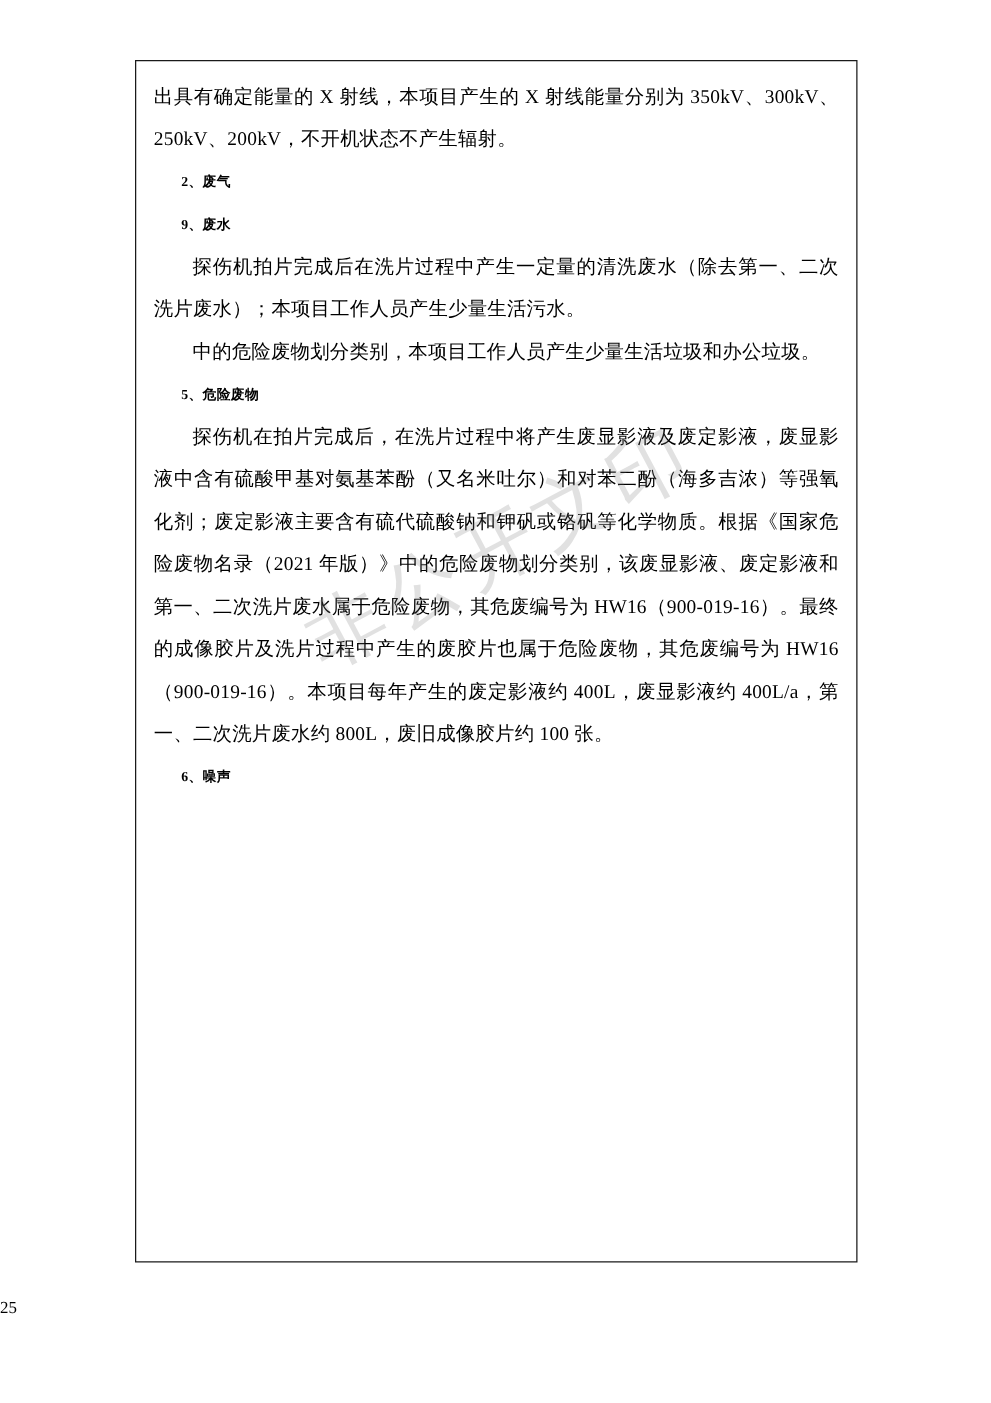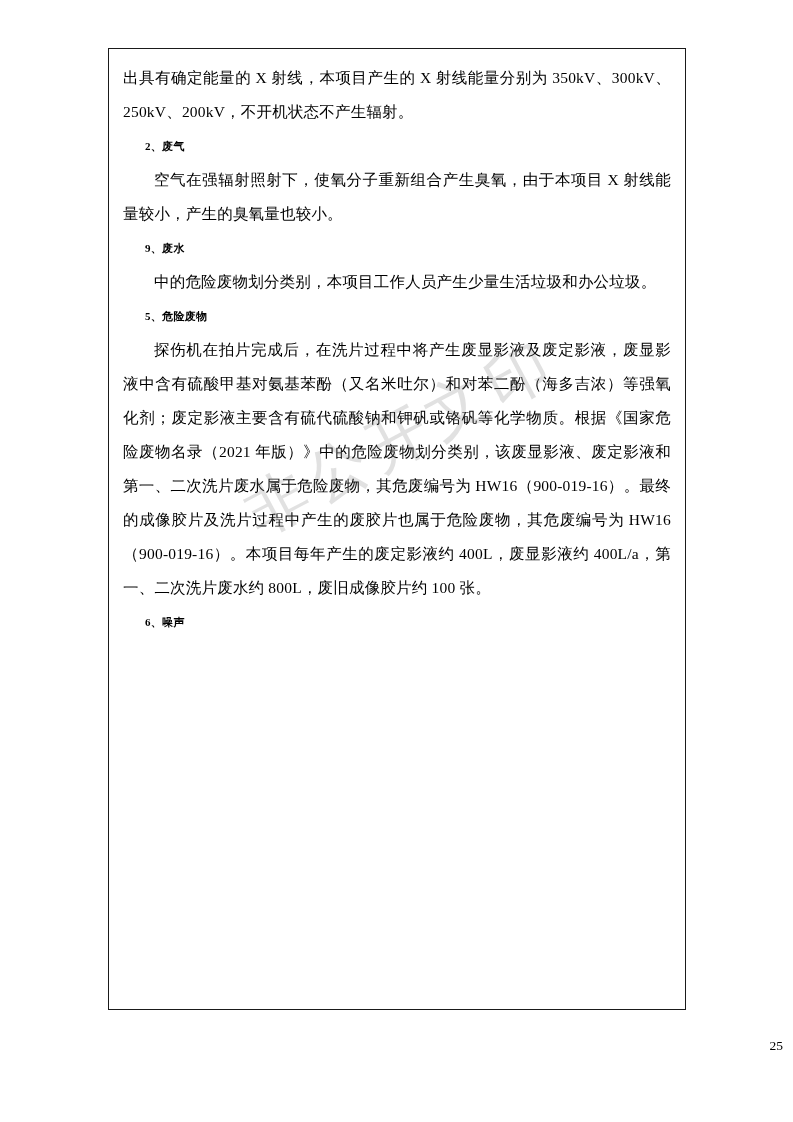"空气在强辐射照射下，使氧分子重新组合产生臭氧，由于本项目 X" p.para { html: <p>空气在强辐射照射下，使氧分子重新组合产生臭氧，由于本项目 X 射线能量较小，产生的臭氧量也较小。</p> -> none }
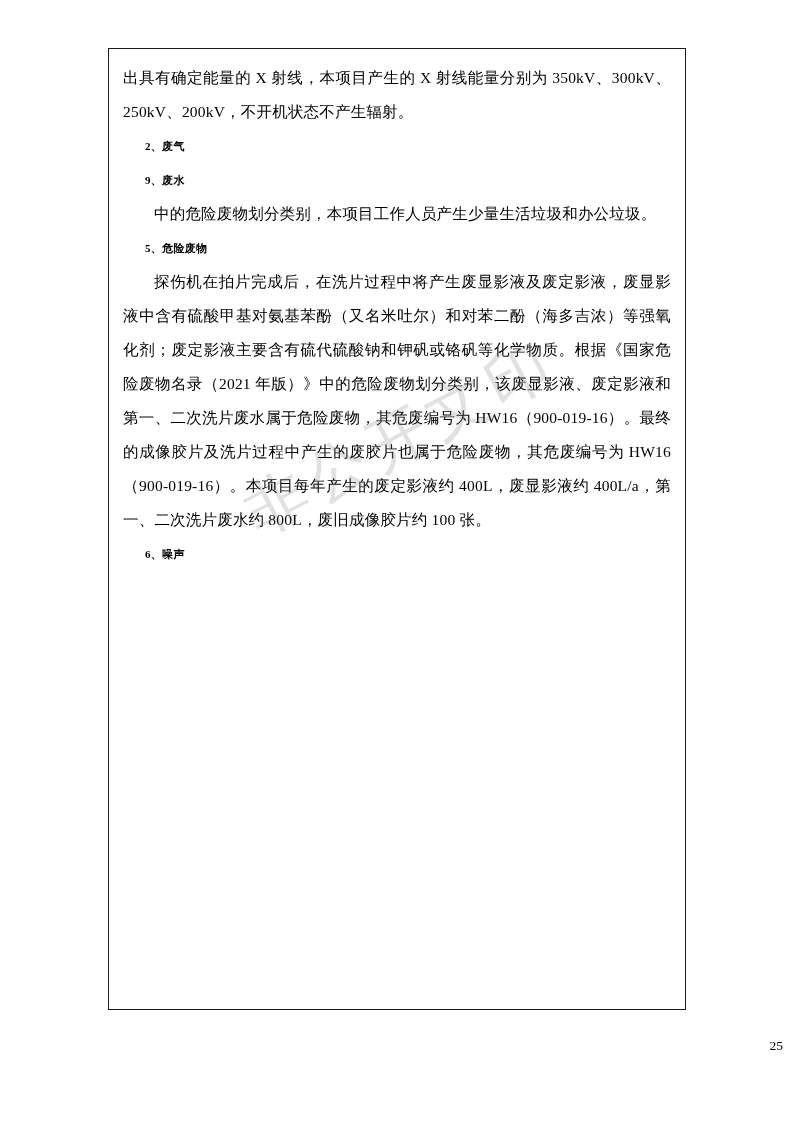"探伤机拍片完成后在洗片过程中产生一定量的清洗废水（除去第一、二次洗片废水）；本项" p.para { html: none -> <p>探伤机拍片完成后在洗片过程中产生一定量的清洗废水（除去第一、二次洗片废水）；本项目工作人员产生少量生活污水。</p> }
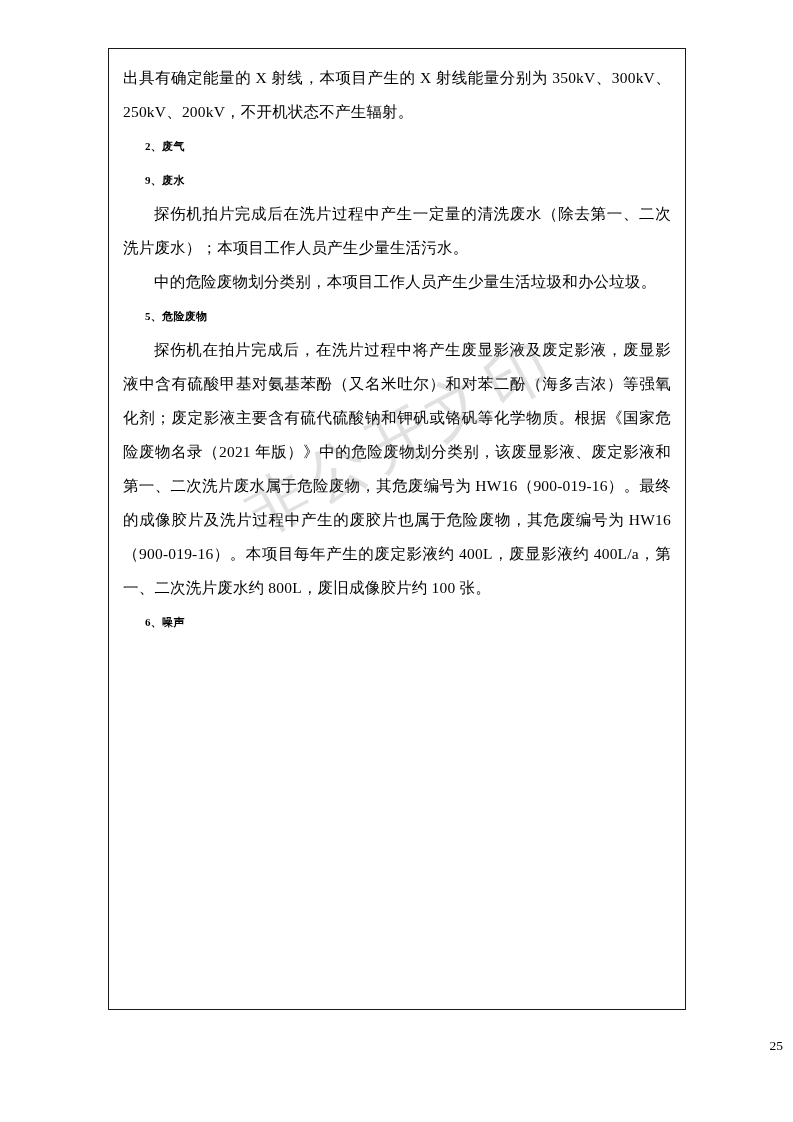"25" .page-number { text-align: right -> left }
